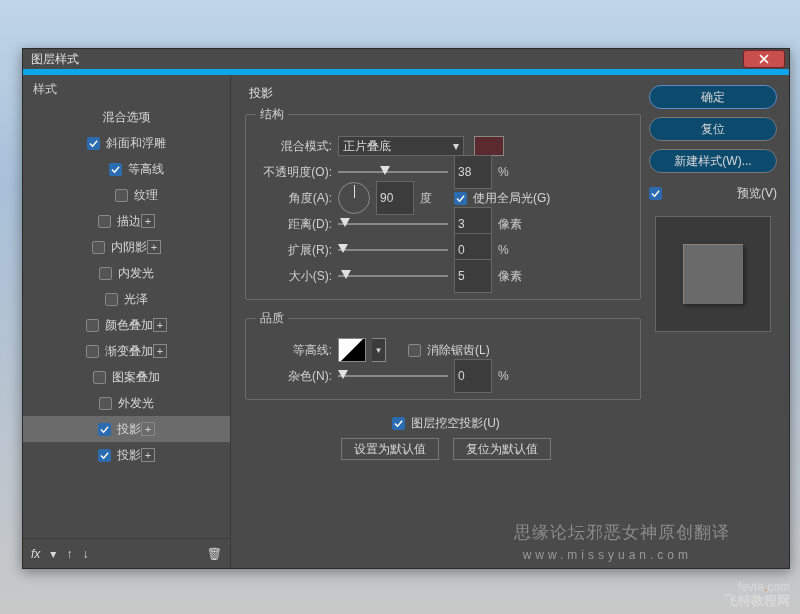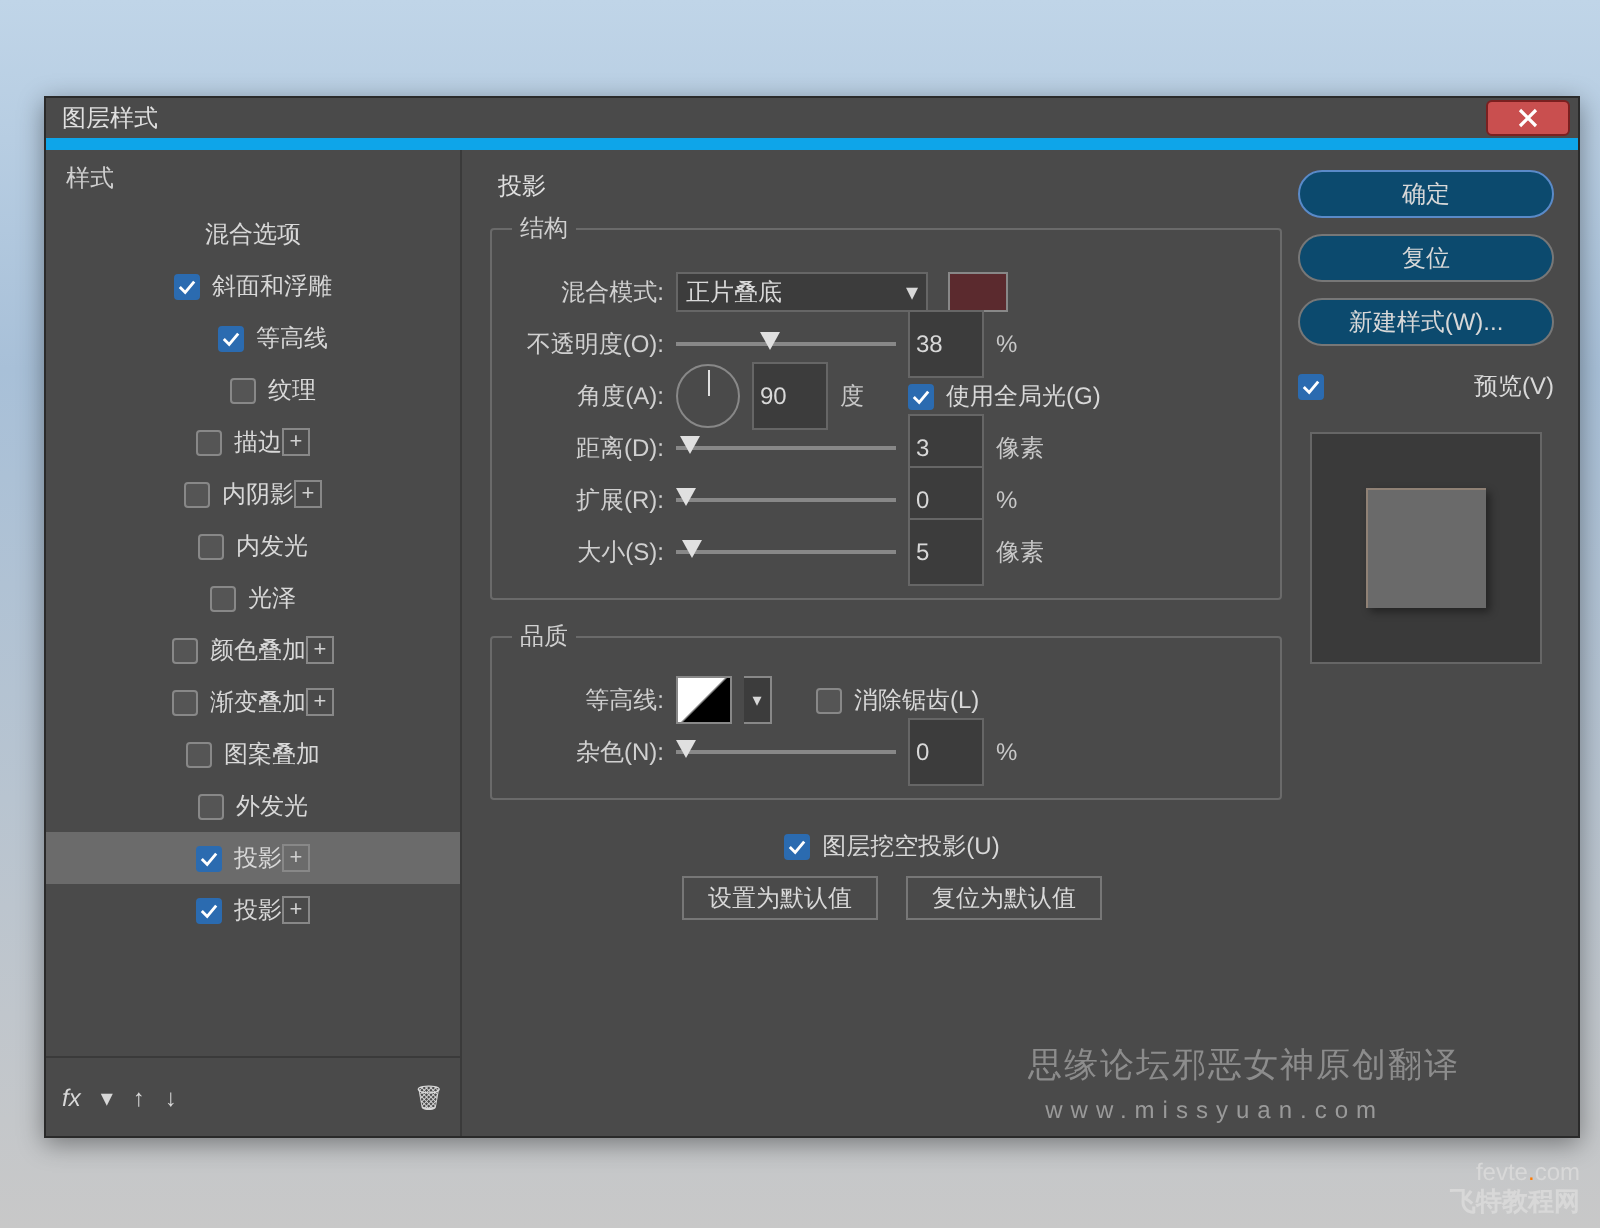"fx" .sidebar-footer { height: 40px -> 30px }
